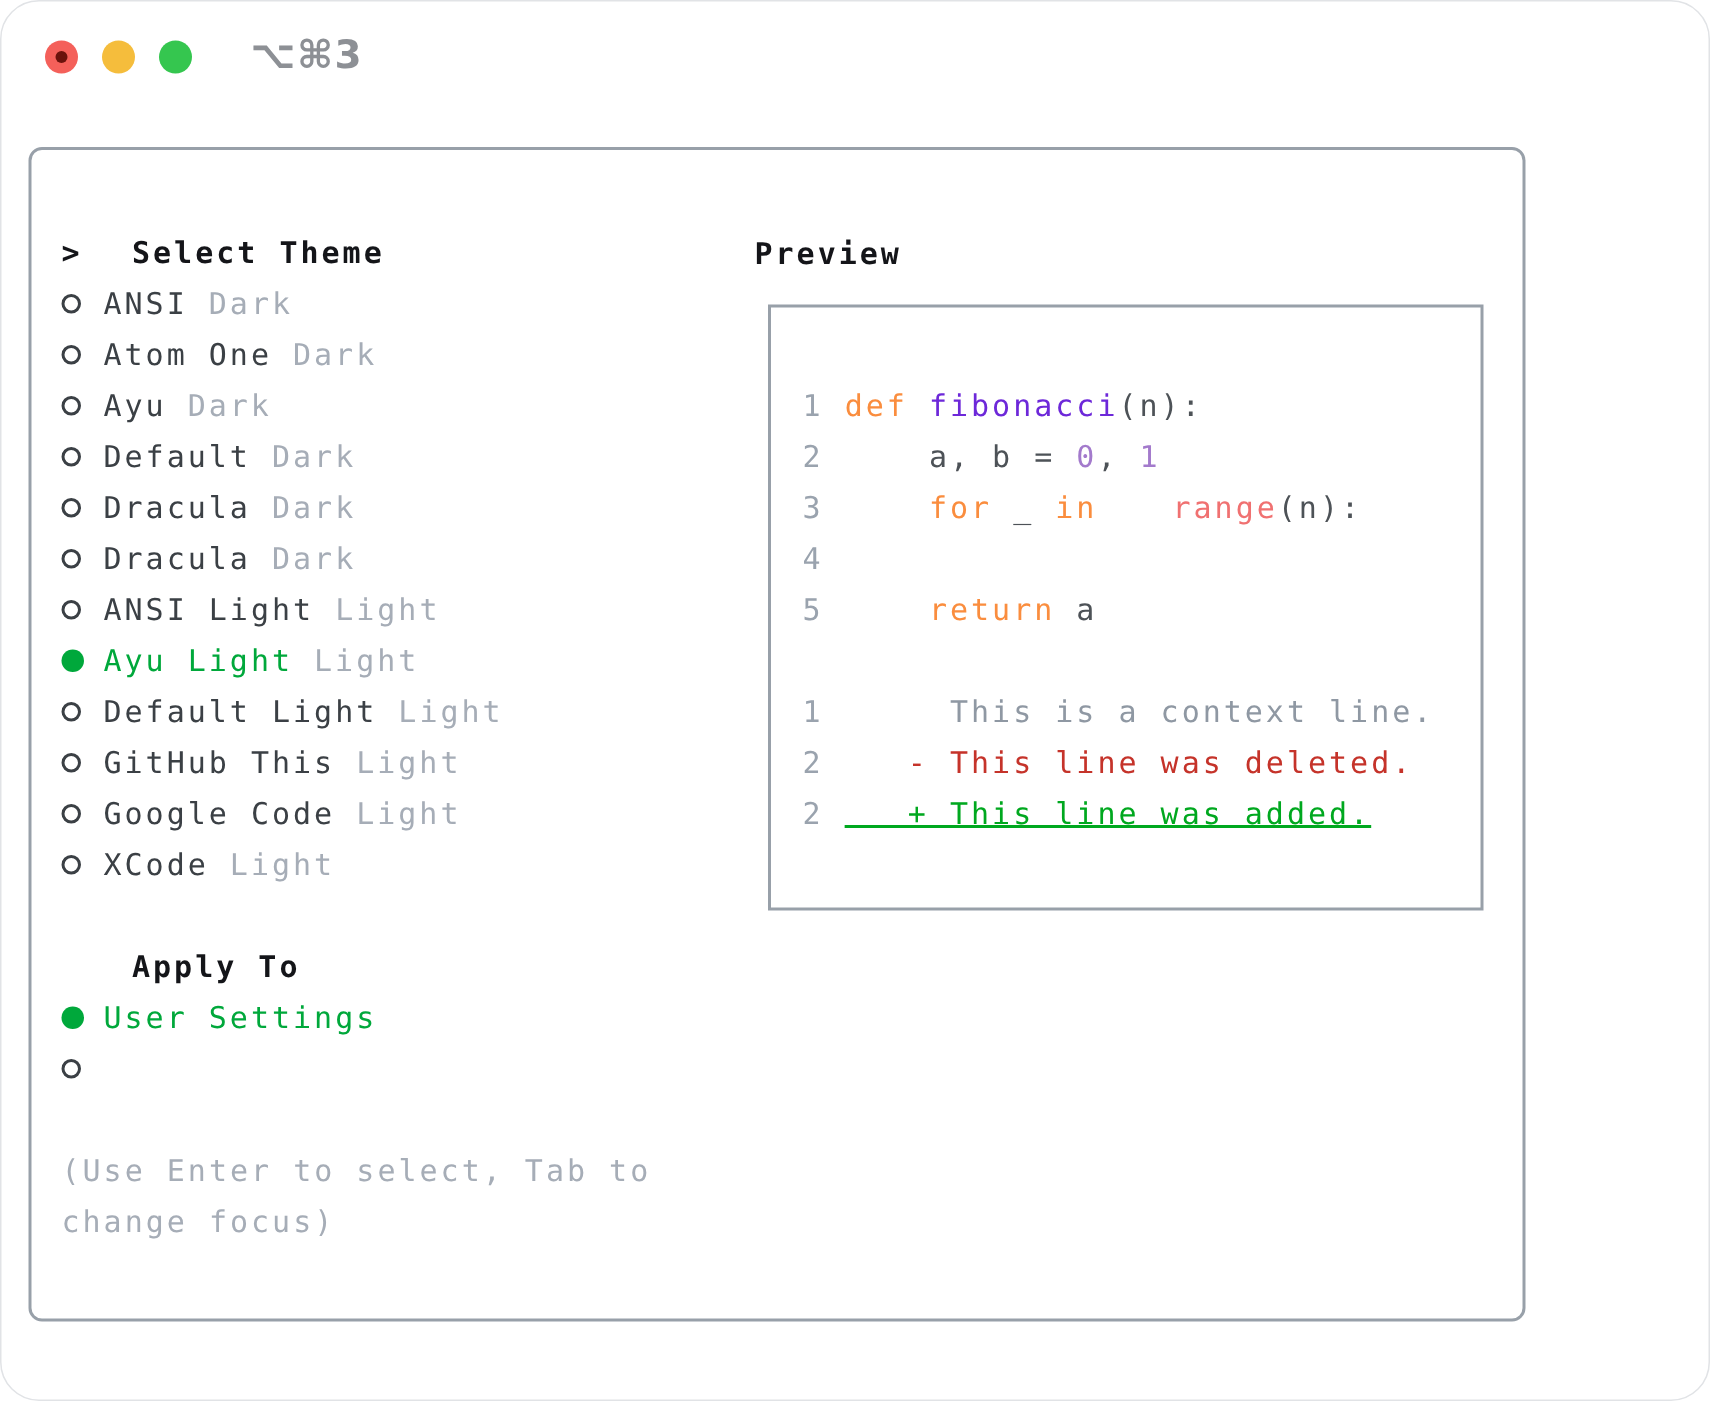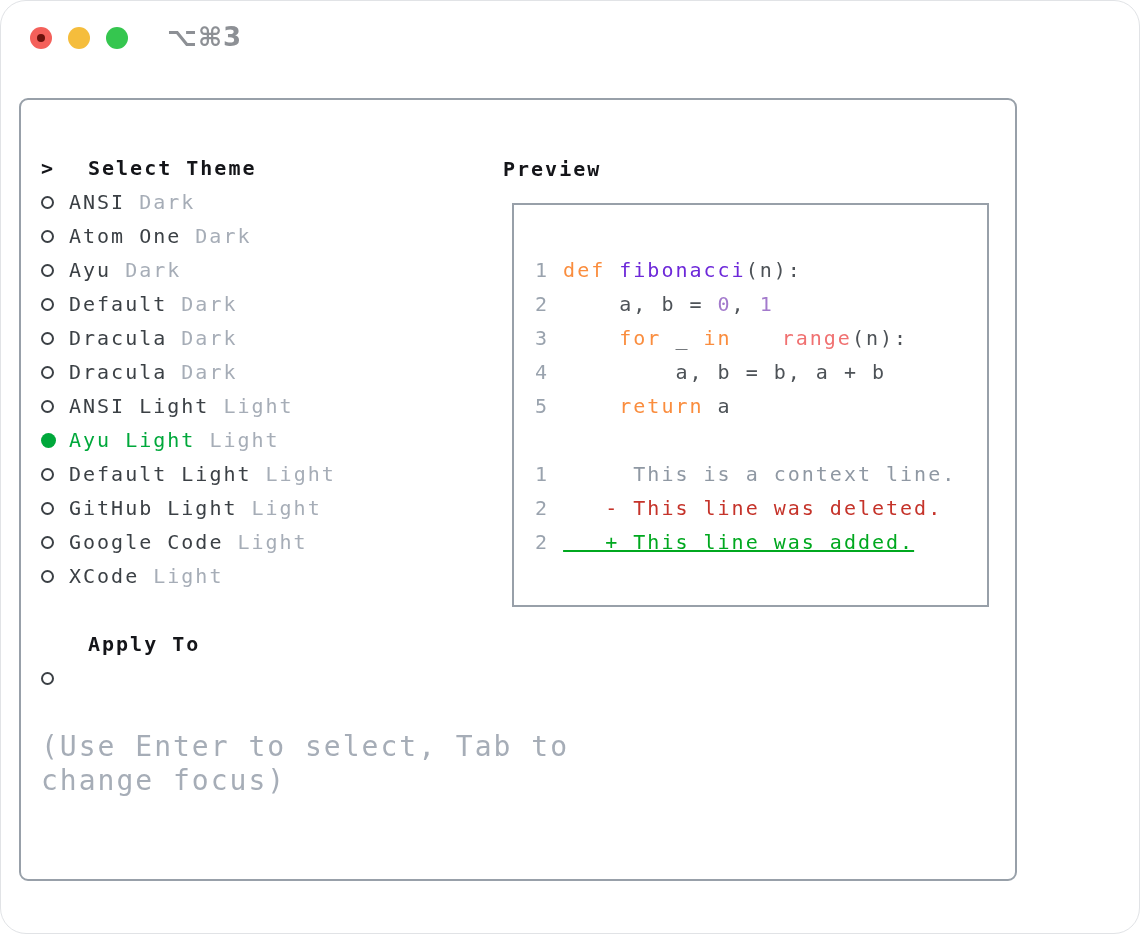"a, b = b, a" span.tok-plain { html: <span> a, b = b, a + b</span> -> none }
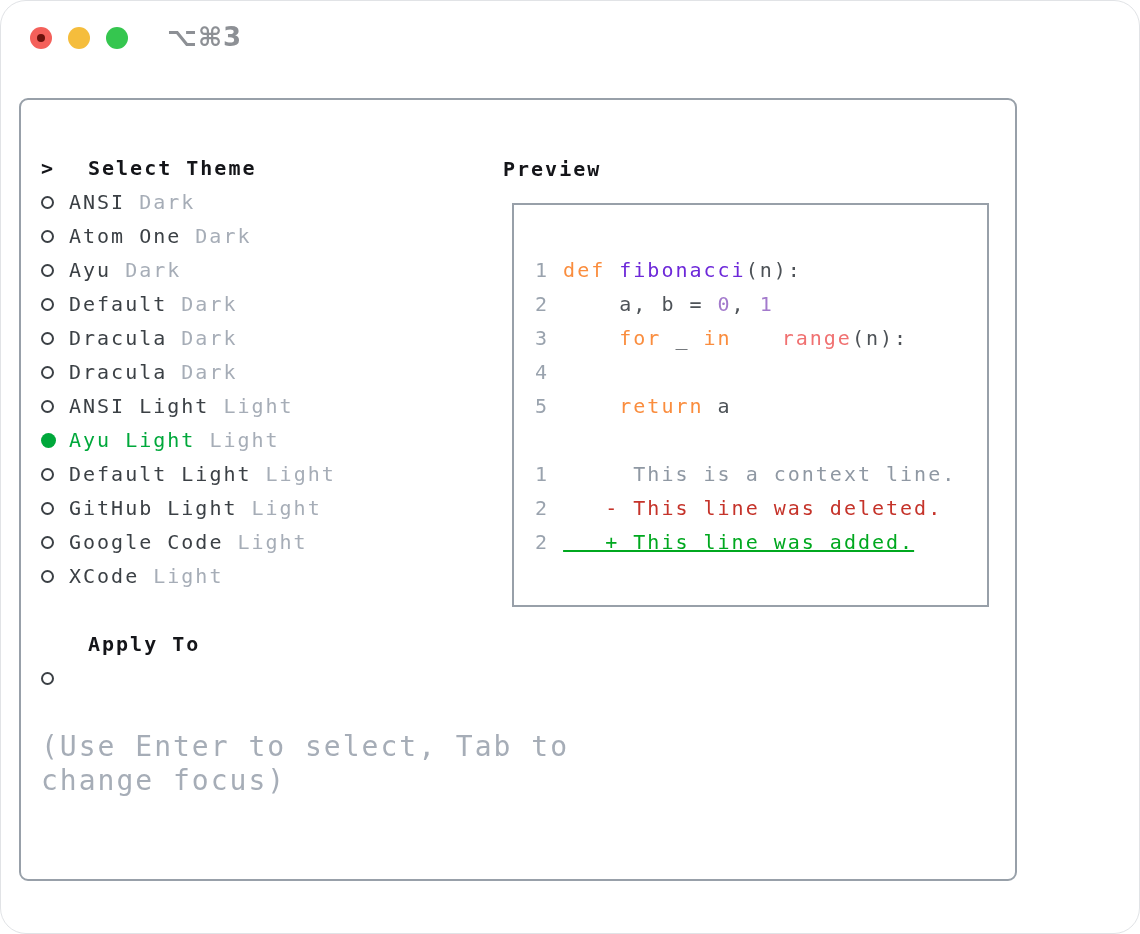"GitHub Light" span.name { text: Light -> This }
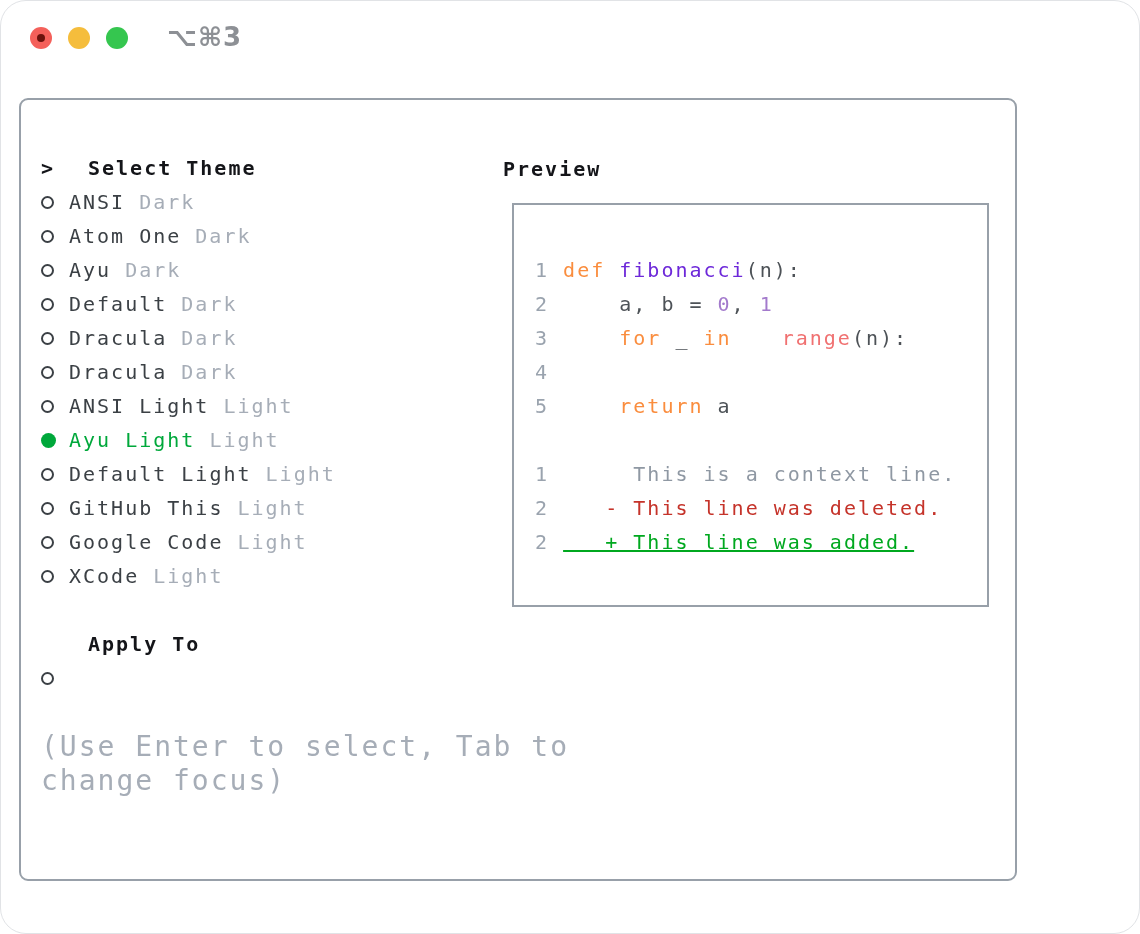"User Settings" div.row { html: none -> <div><span><span></span></span><span>User Settings</span></div> }
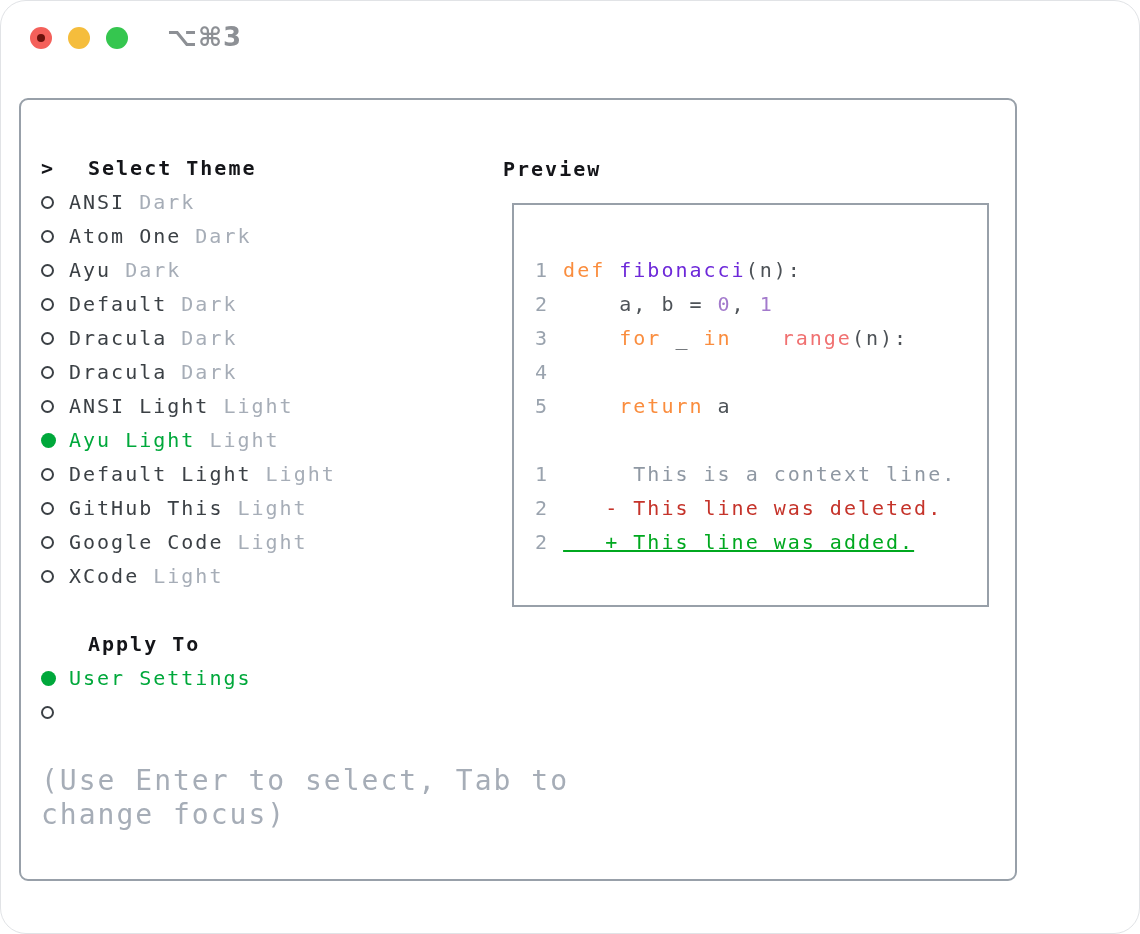"(Use Enter to select, Tab" .hint-line { font-size: 28px -> 20px }
